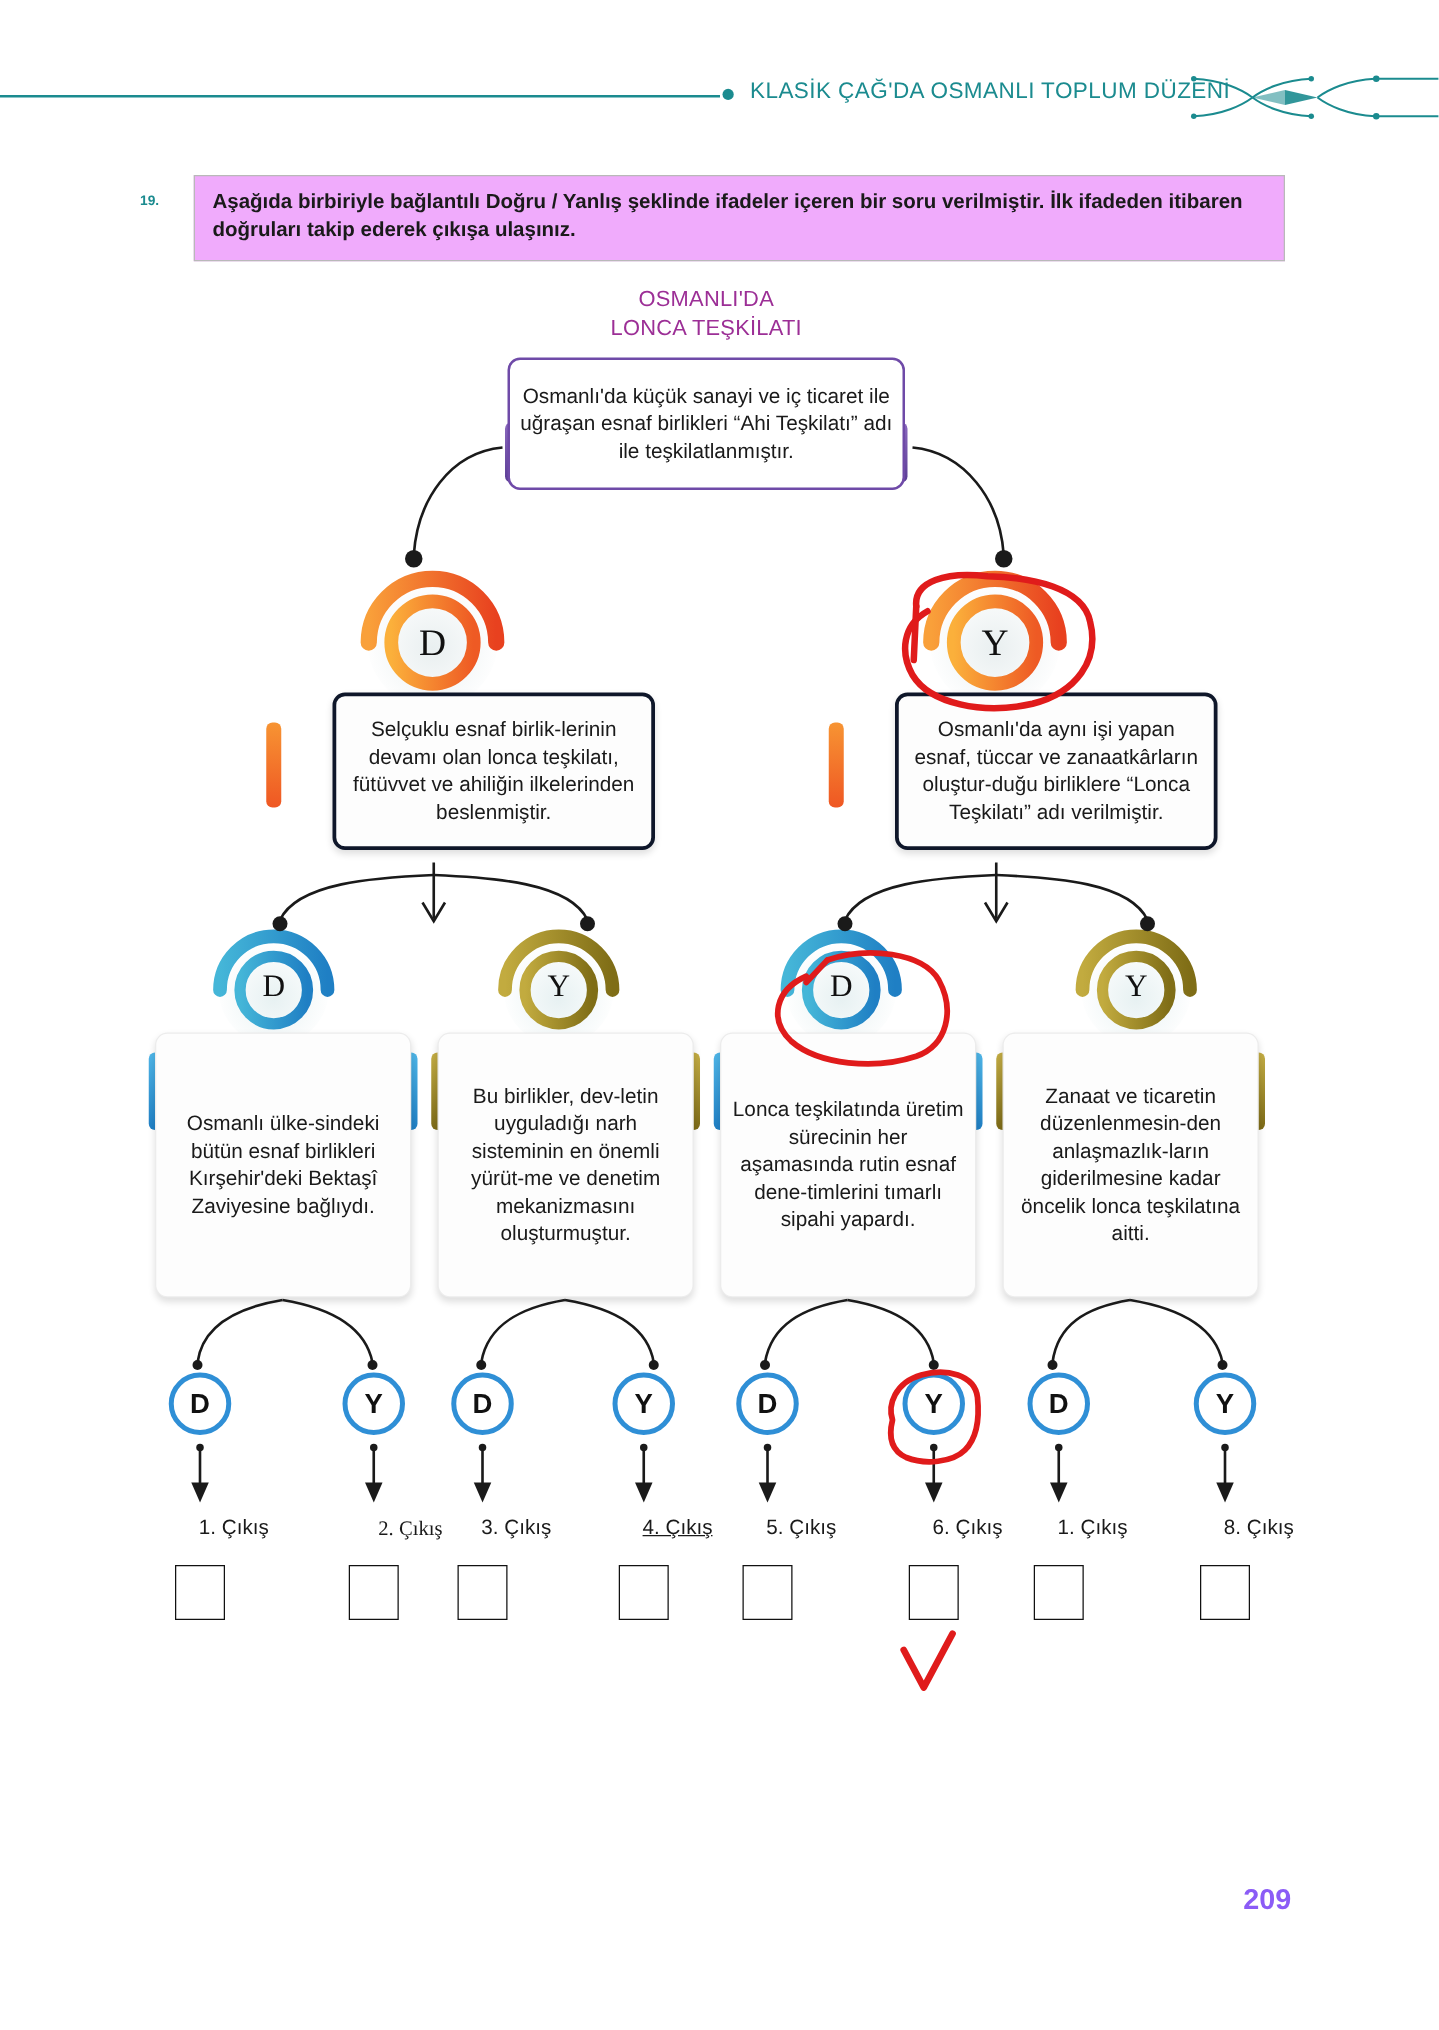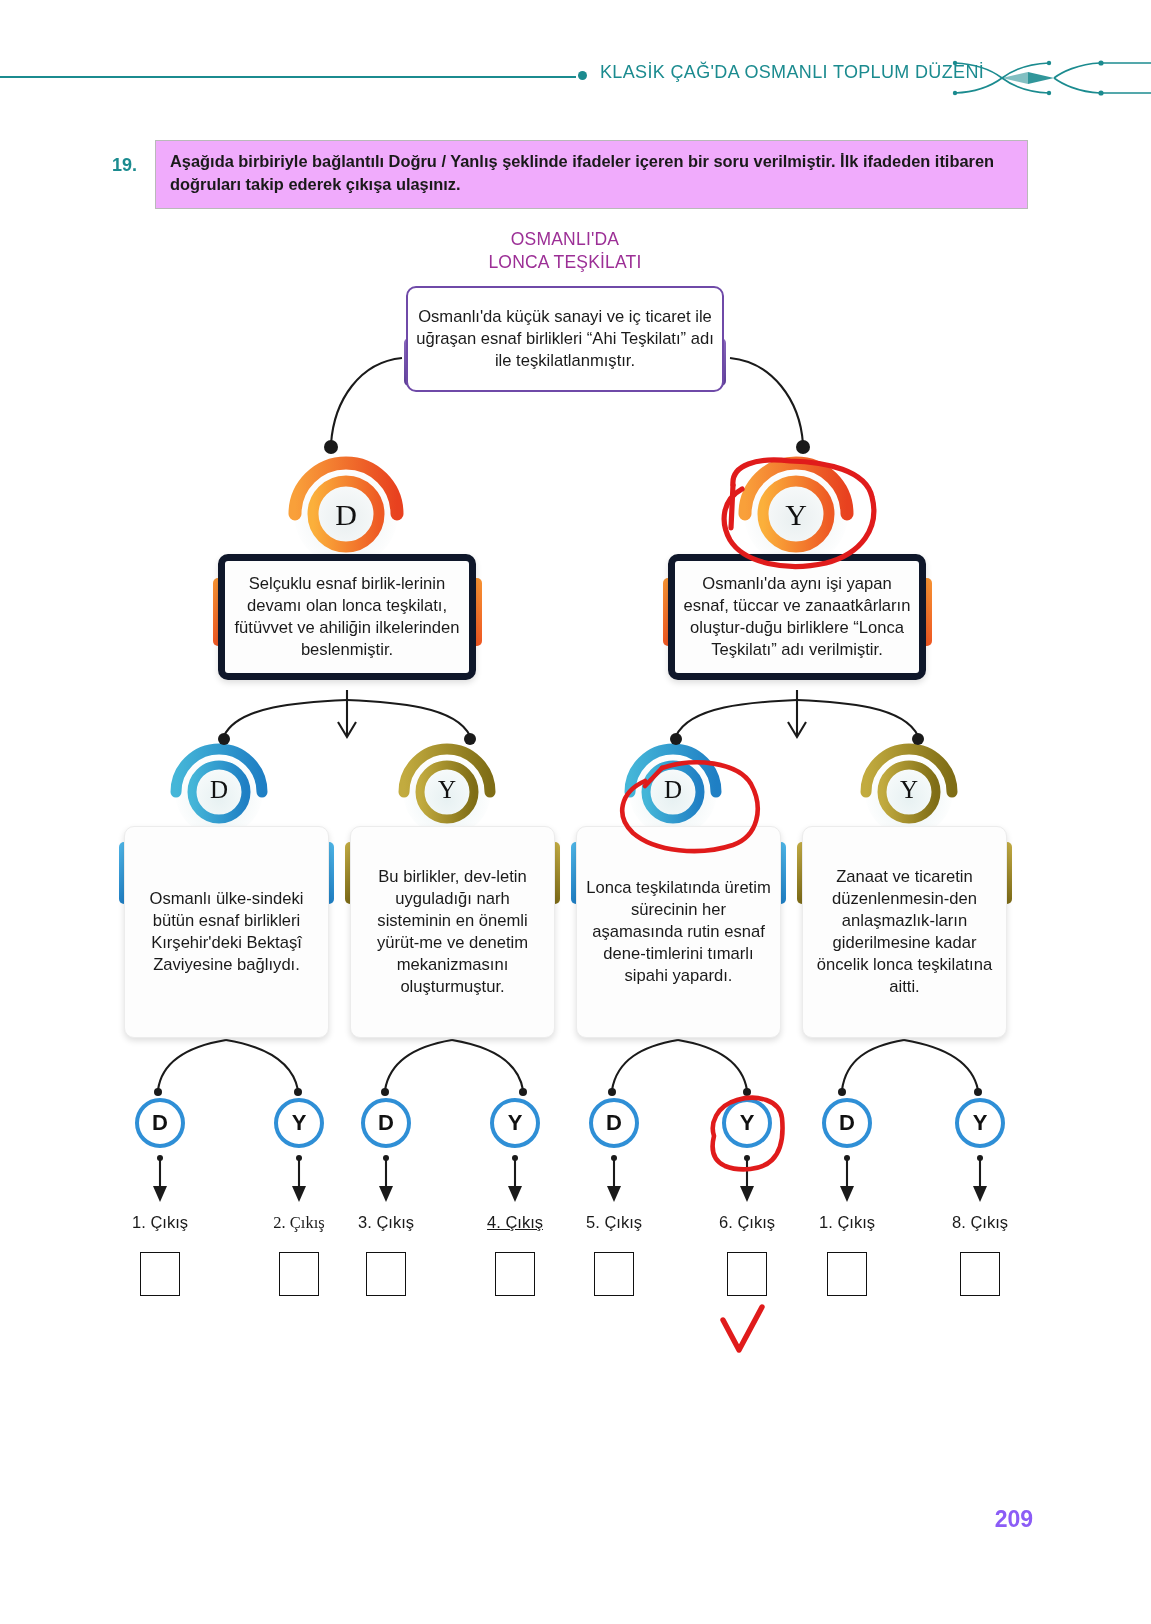"19." .q-number { font-size: 18px -> 11px }
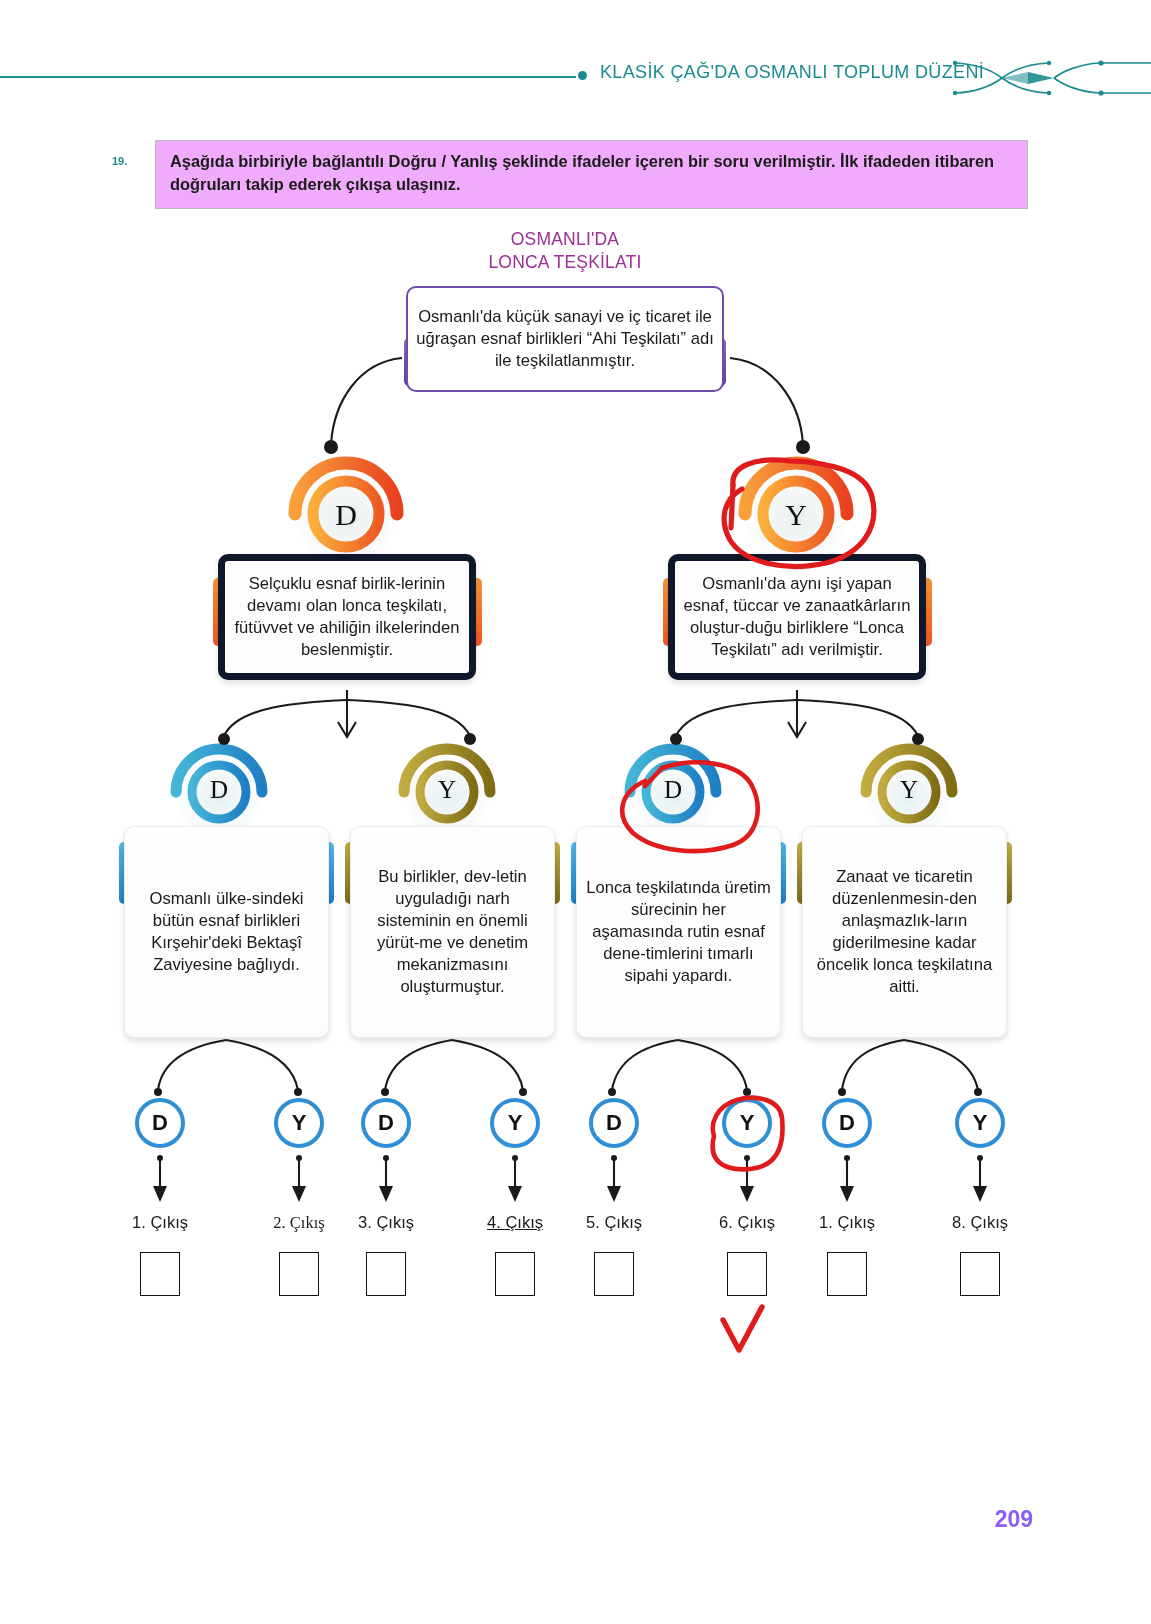"Selçuklu esnaf birlik-lerinin devamı" .lvl2-box { border: 7px solid #0f172a -> 3px solid #0f172a; margin-left: none -> 48px }
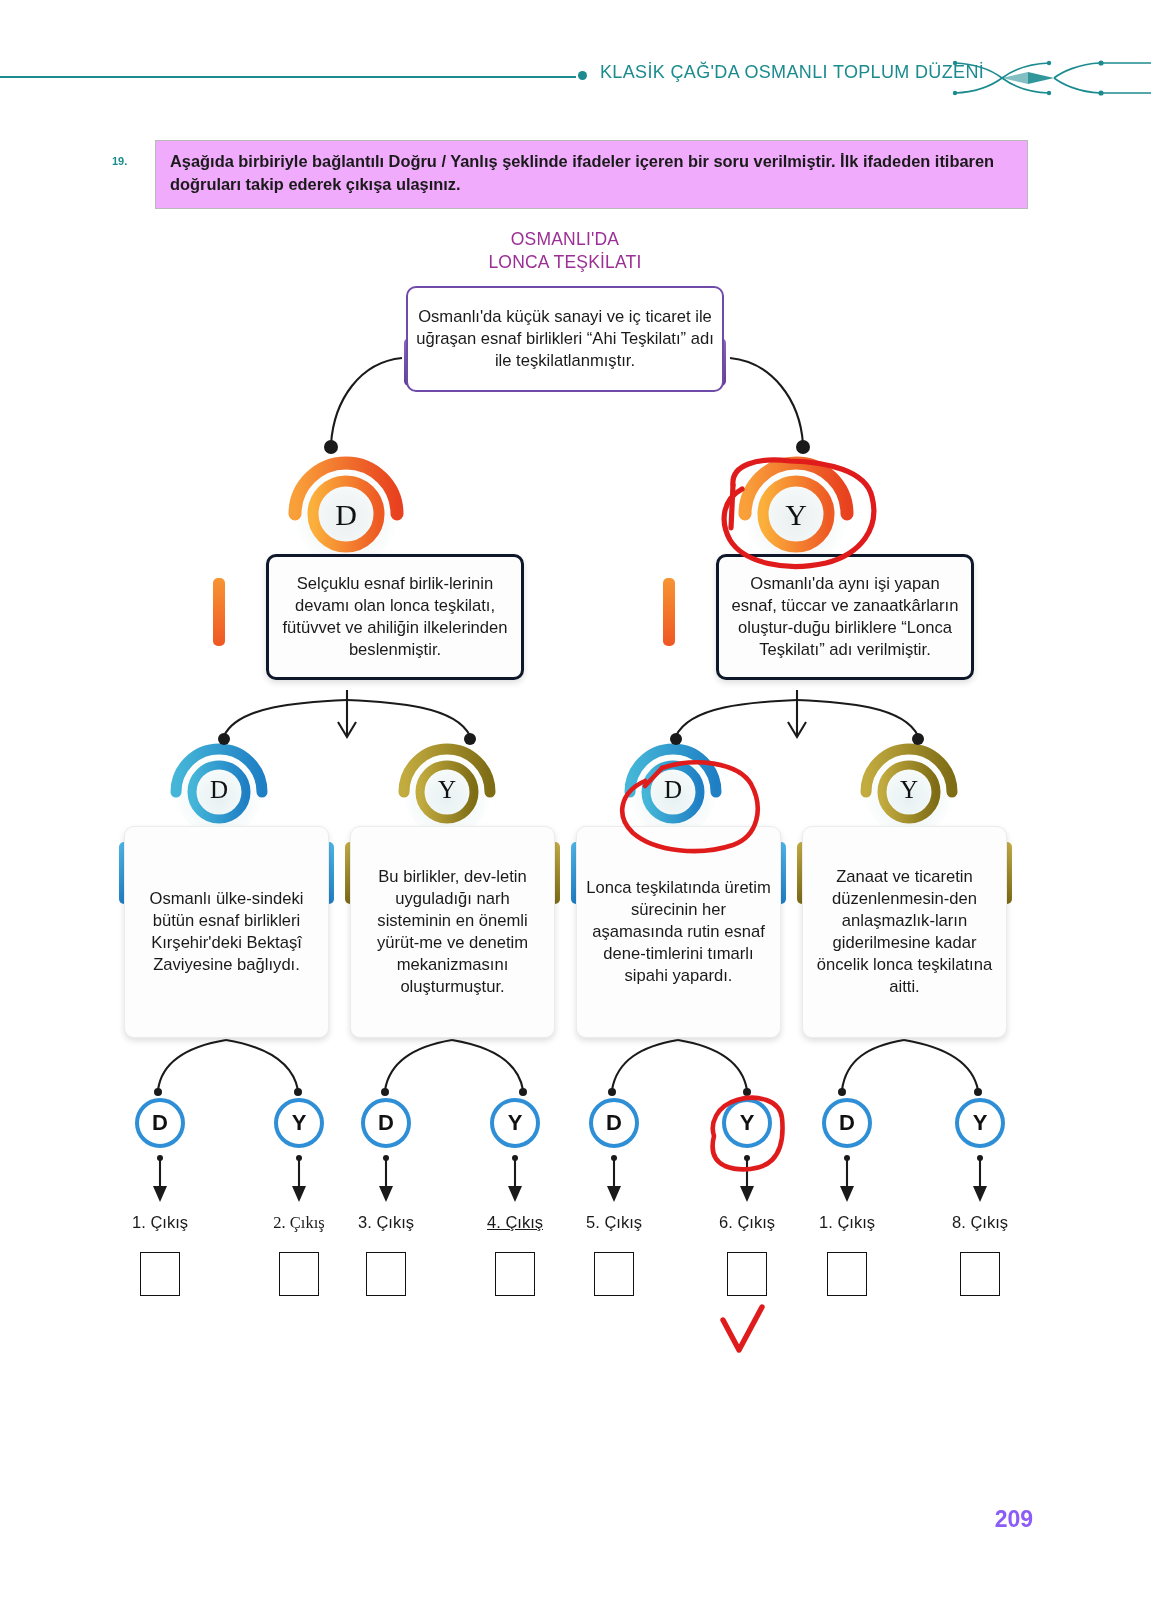"1. Çıkış" .exit-label { text-align: center -> right }
